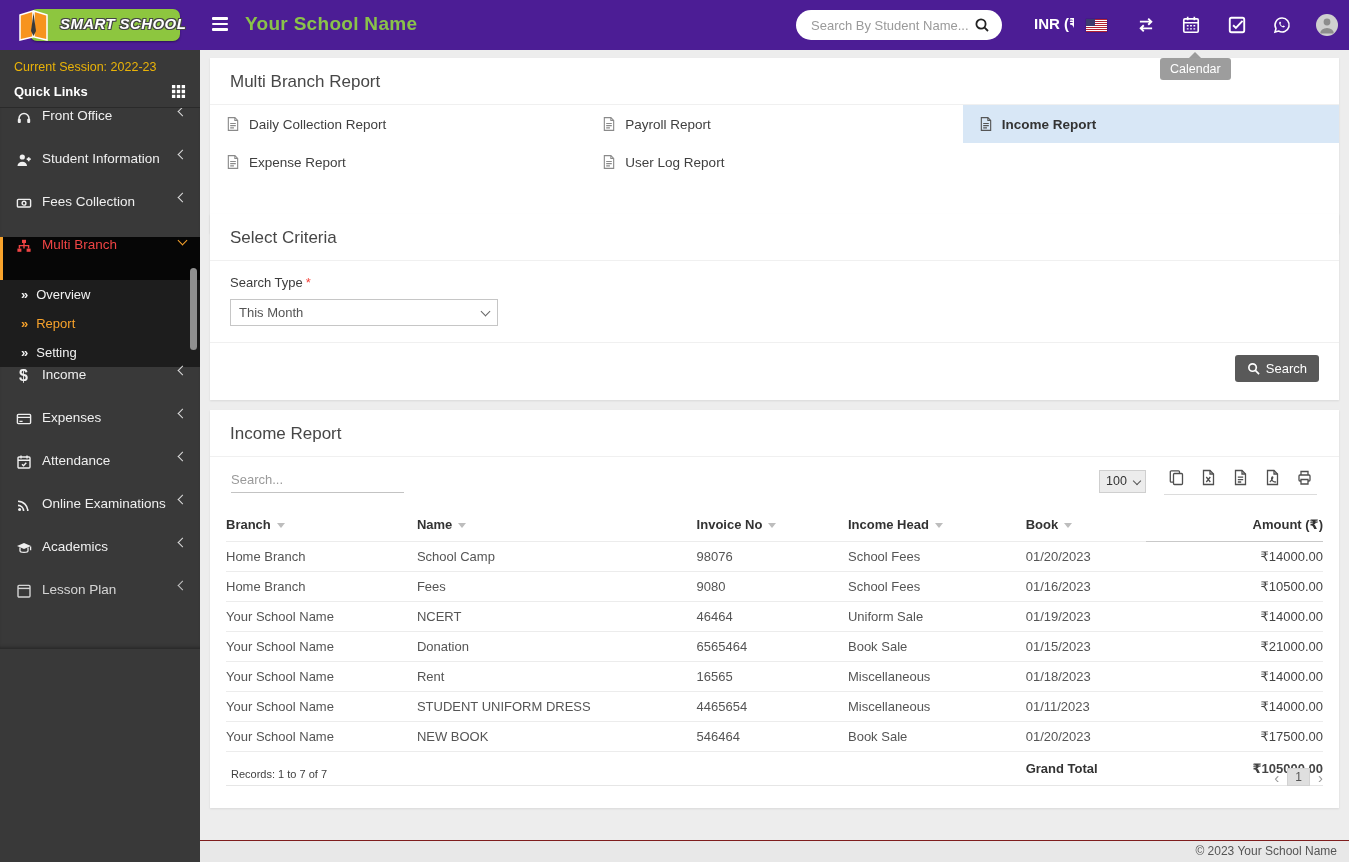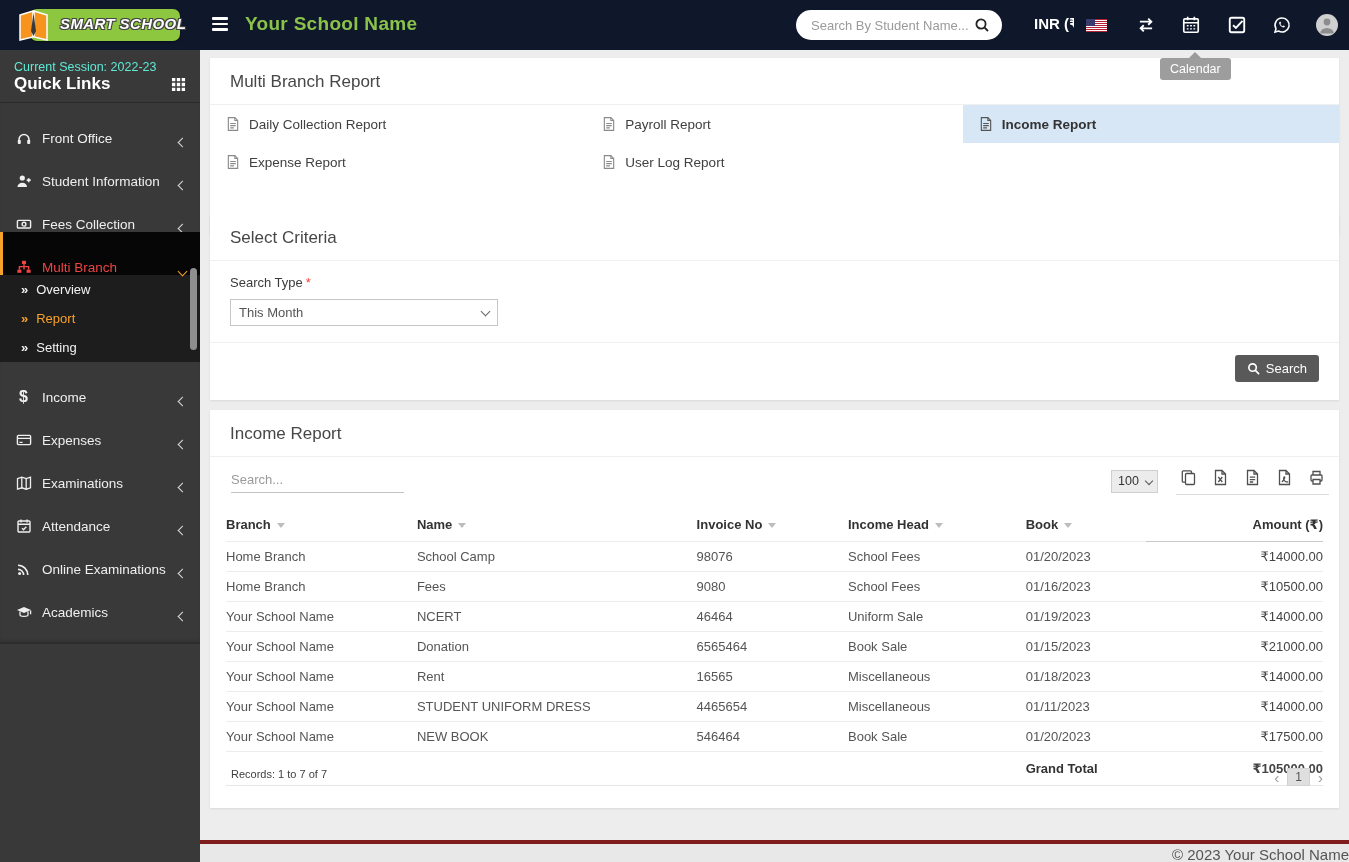"SMART SCHOOL" .topbar { background: #0f172a -> #4c1d95 }
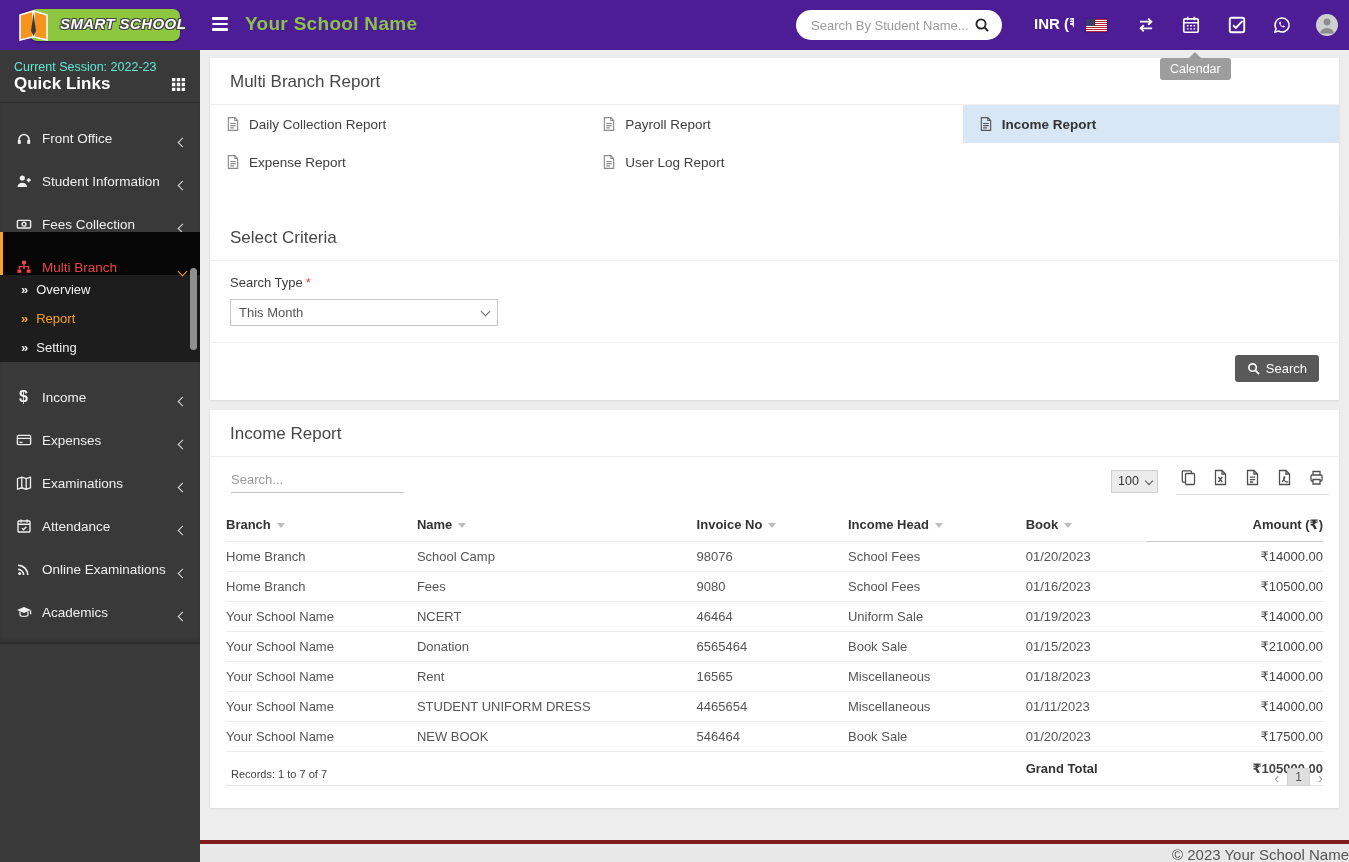"Current Session: 2022-23" .session-line { color: #5eead4 -> #eab308; margin-bottom: none -> 10px }
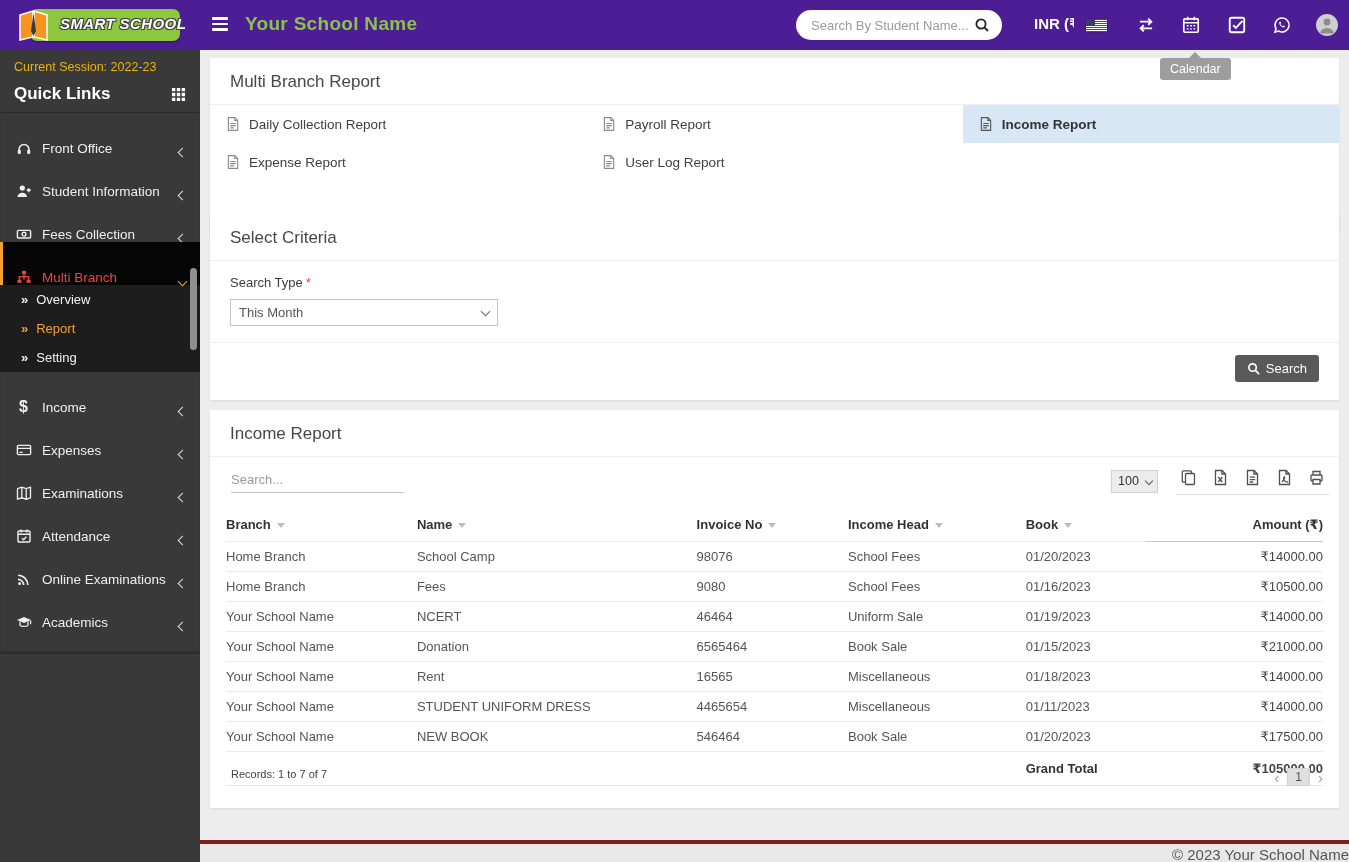"Quick Links" .quick-links { font-size: 17px -> 13px }
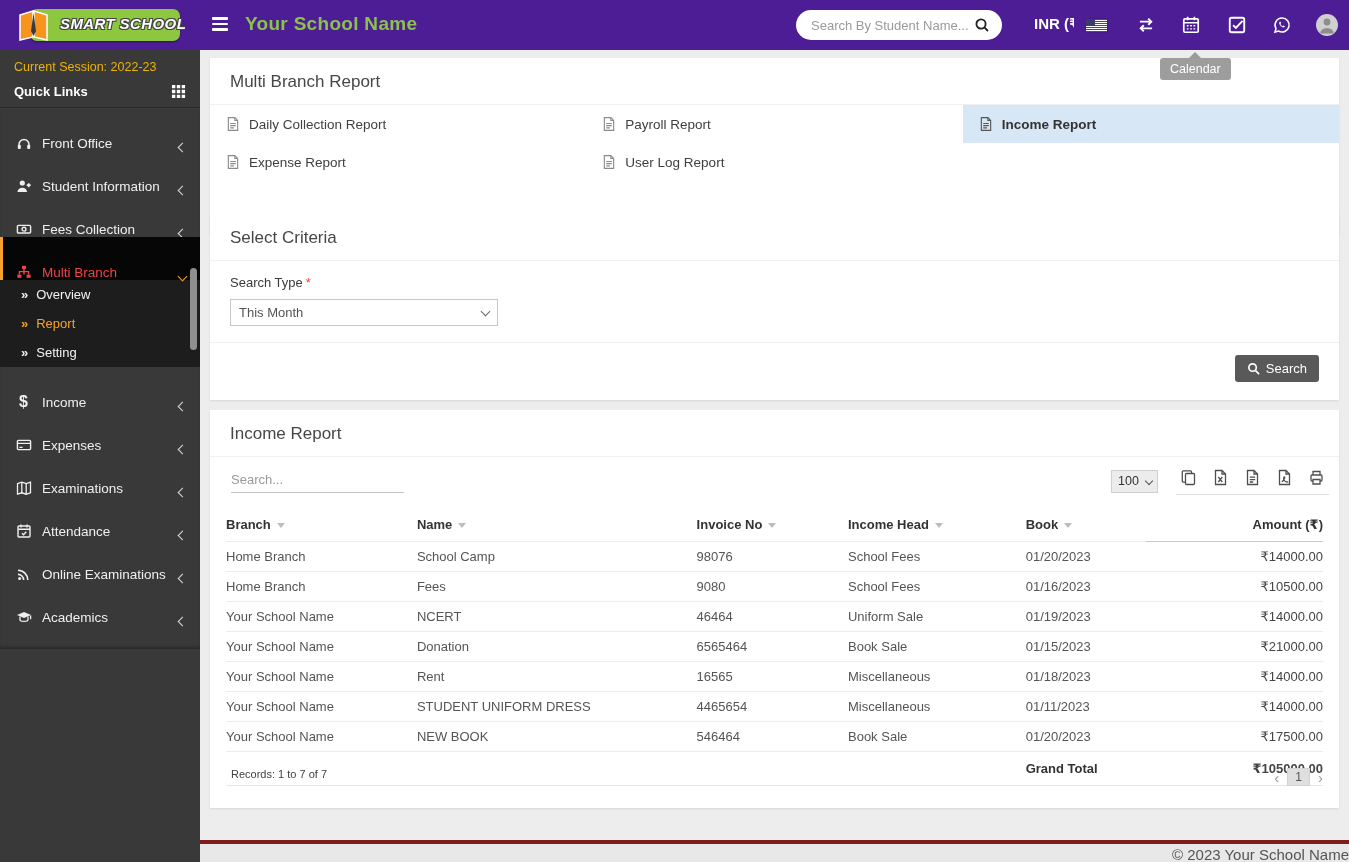"Front Office" .m-item { align-items: flex-end -> flex-start }
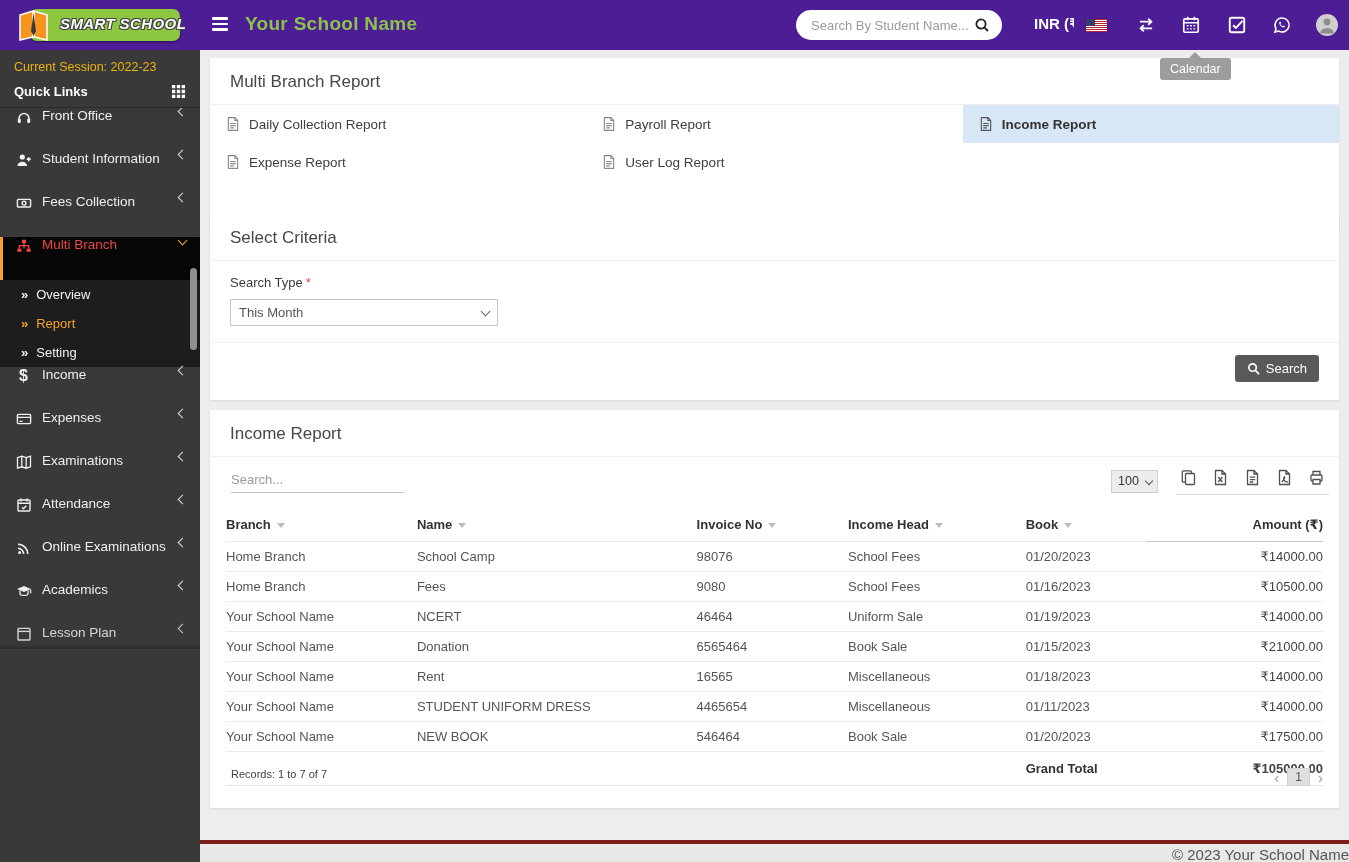"Examinations" div.m-item { html: <div> <span> <svg> <path></path> <path></path> </svg> </span> <span>Examinations</span> <span></span> </div> -> none }
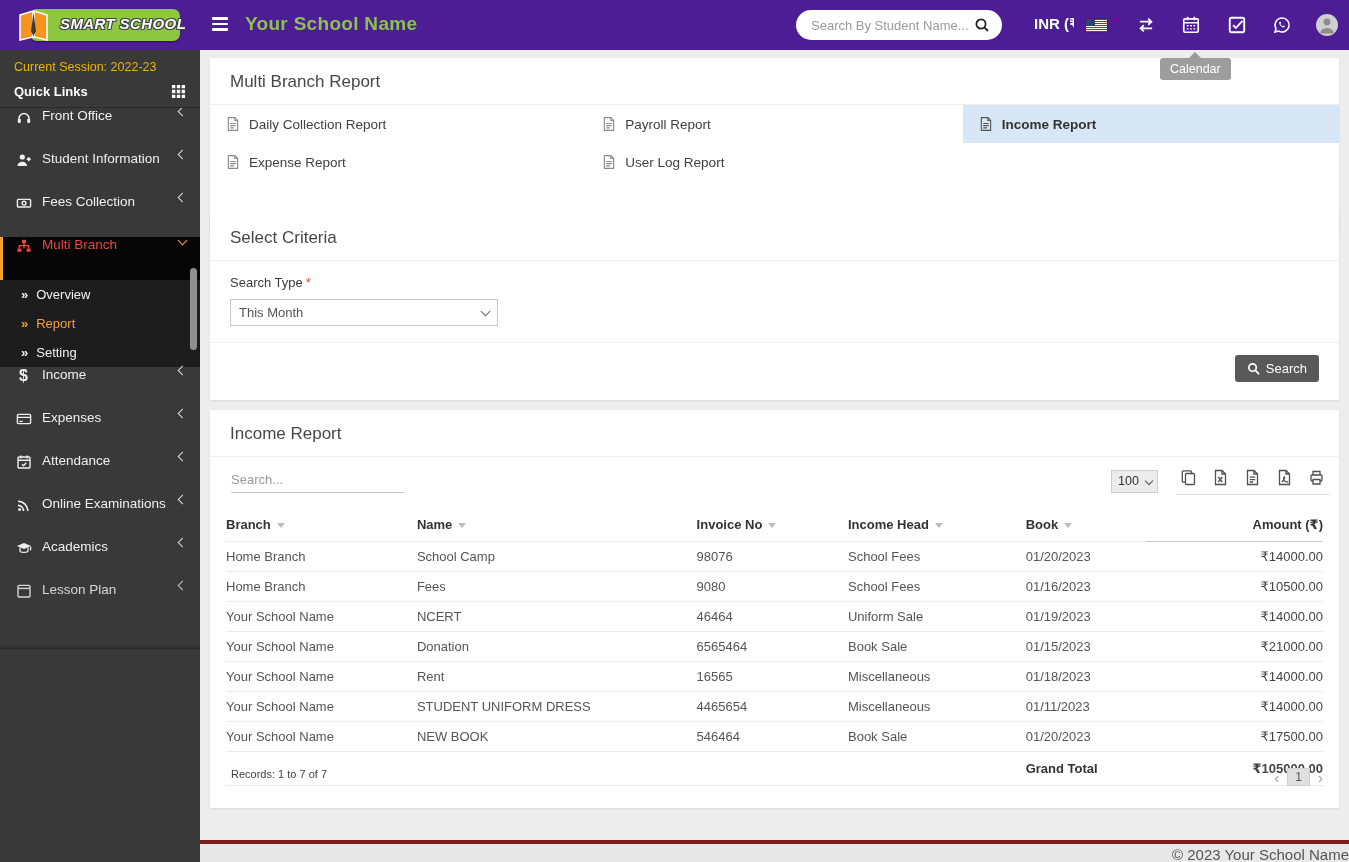"100" .tool-right { right: 10px -> 22px }
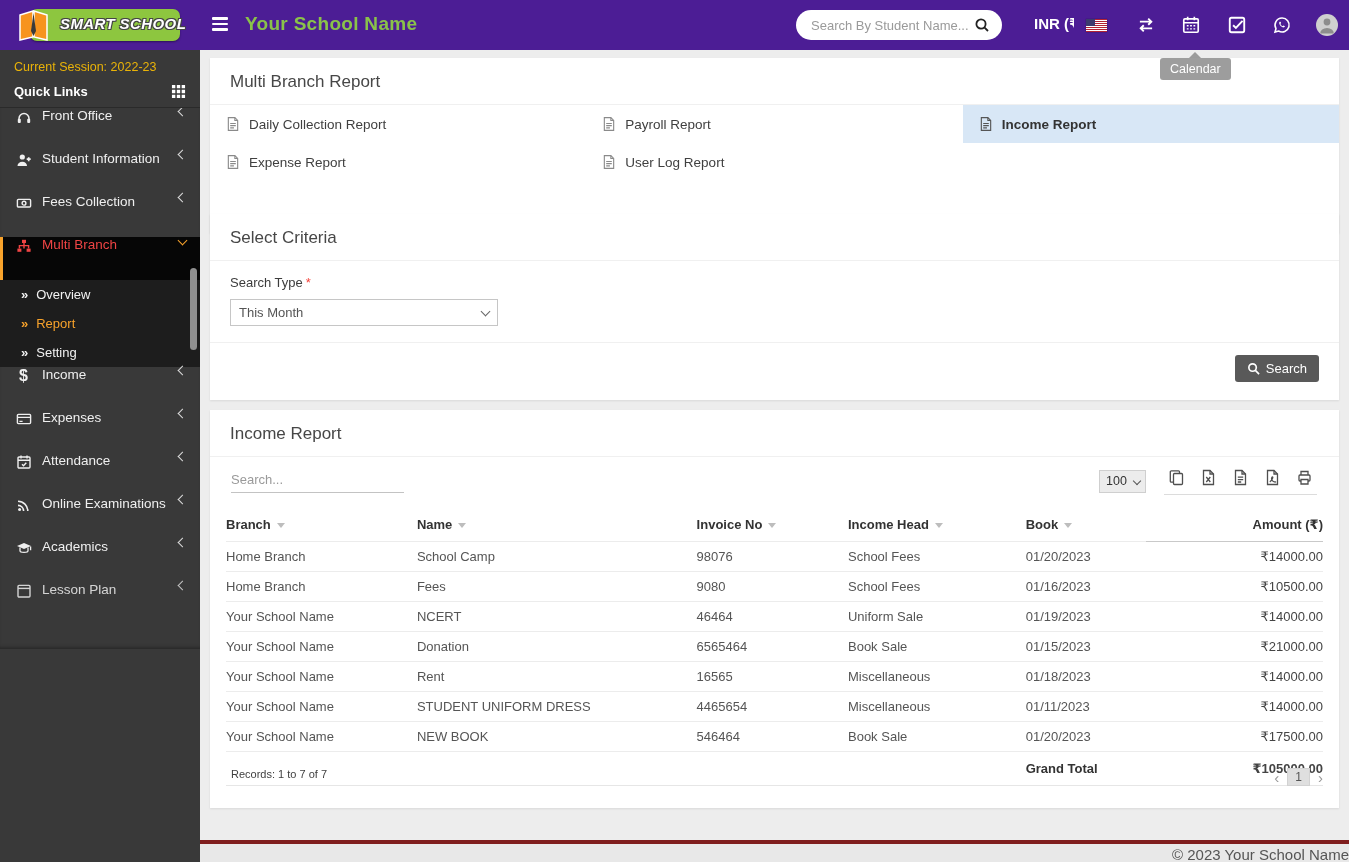"© 2023 Your School Name" .page-footer { border-top: 4px solid #7f1d1d -> 1px solid #7f1d1d; font-size: 15px -> 12px; padding-right: 0 -> 12px }
